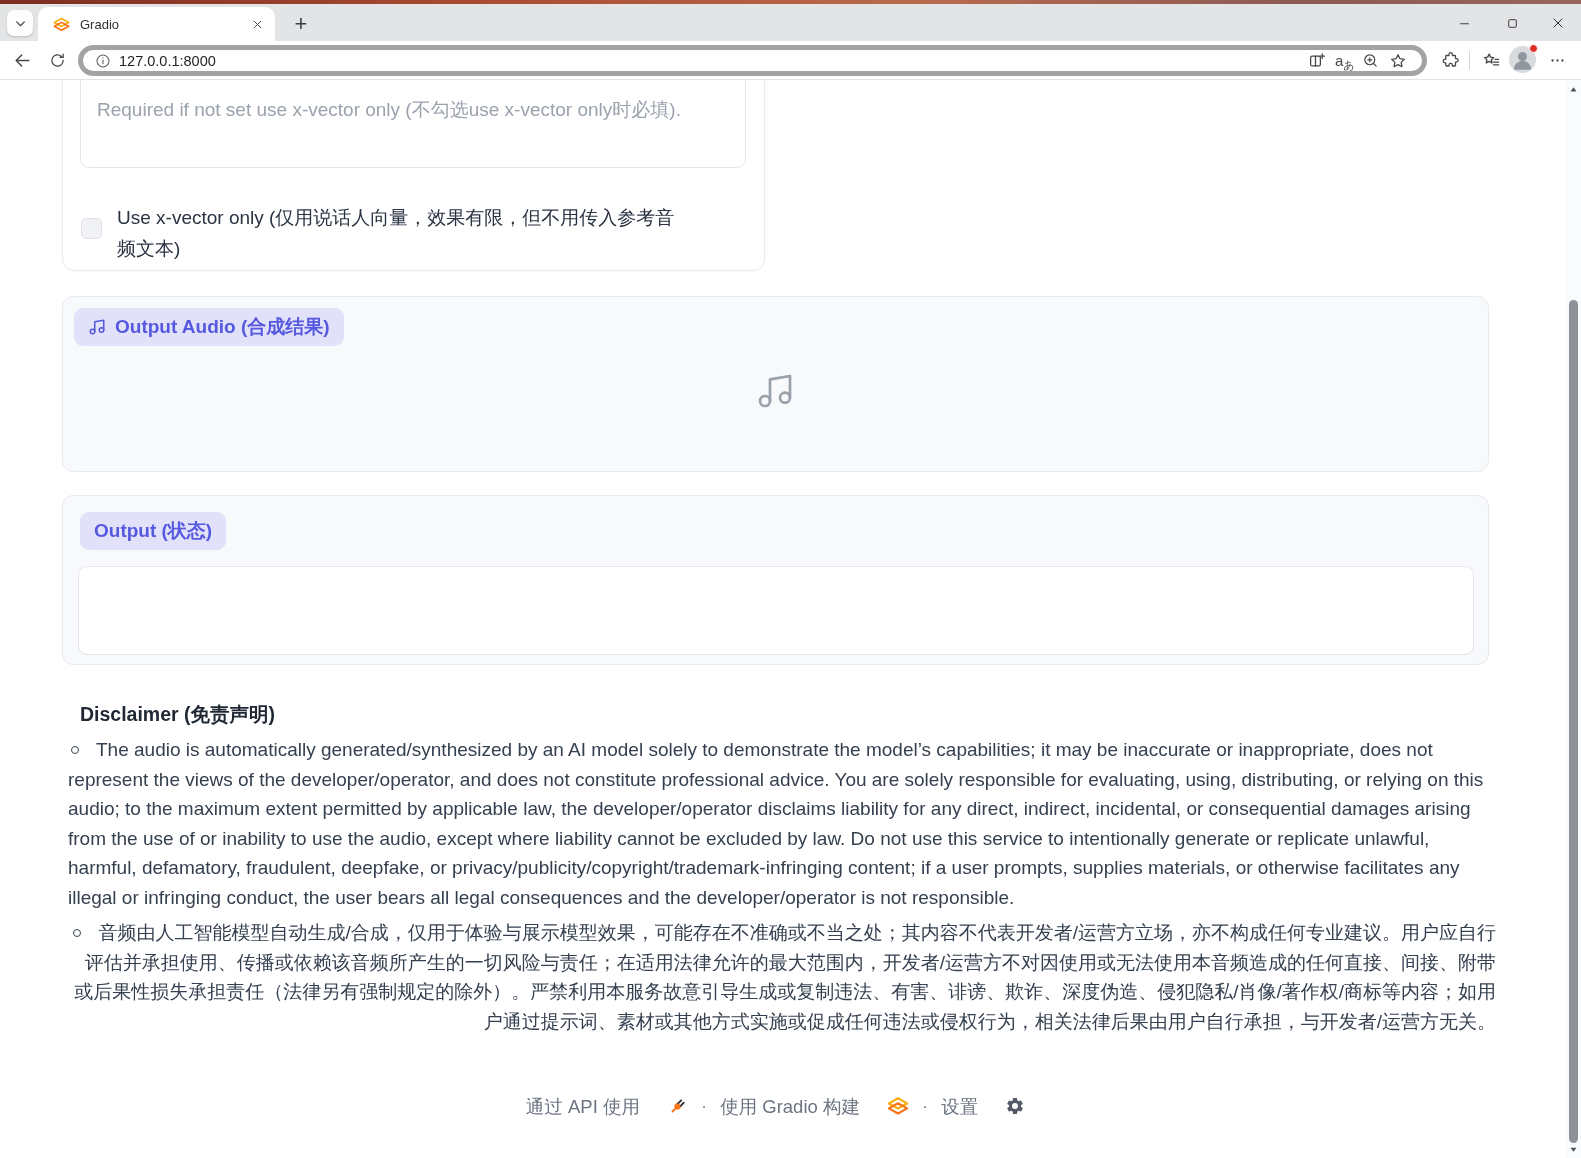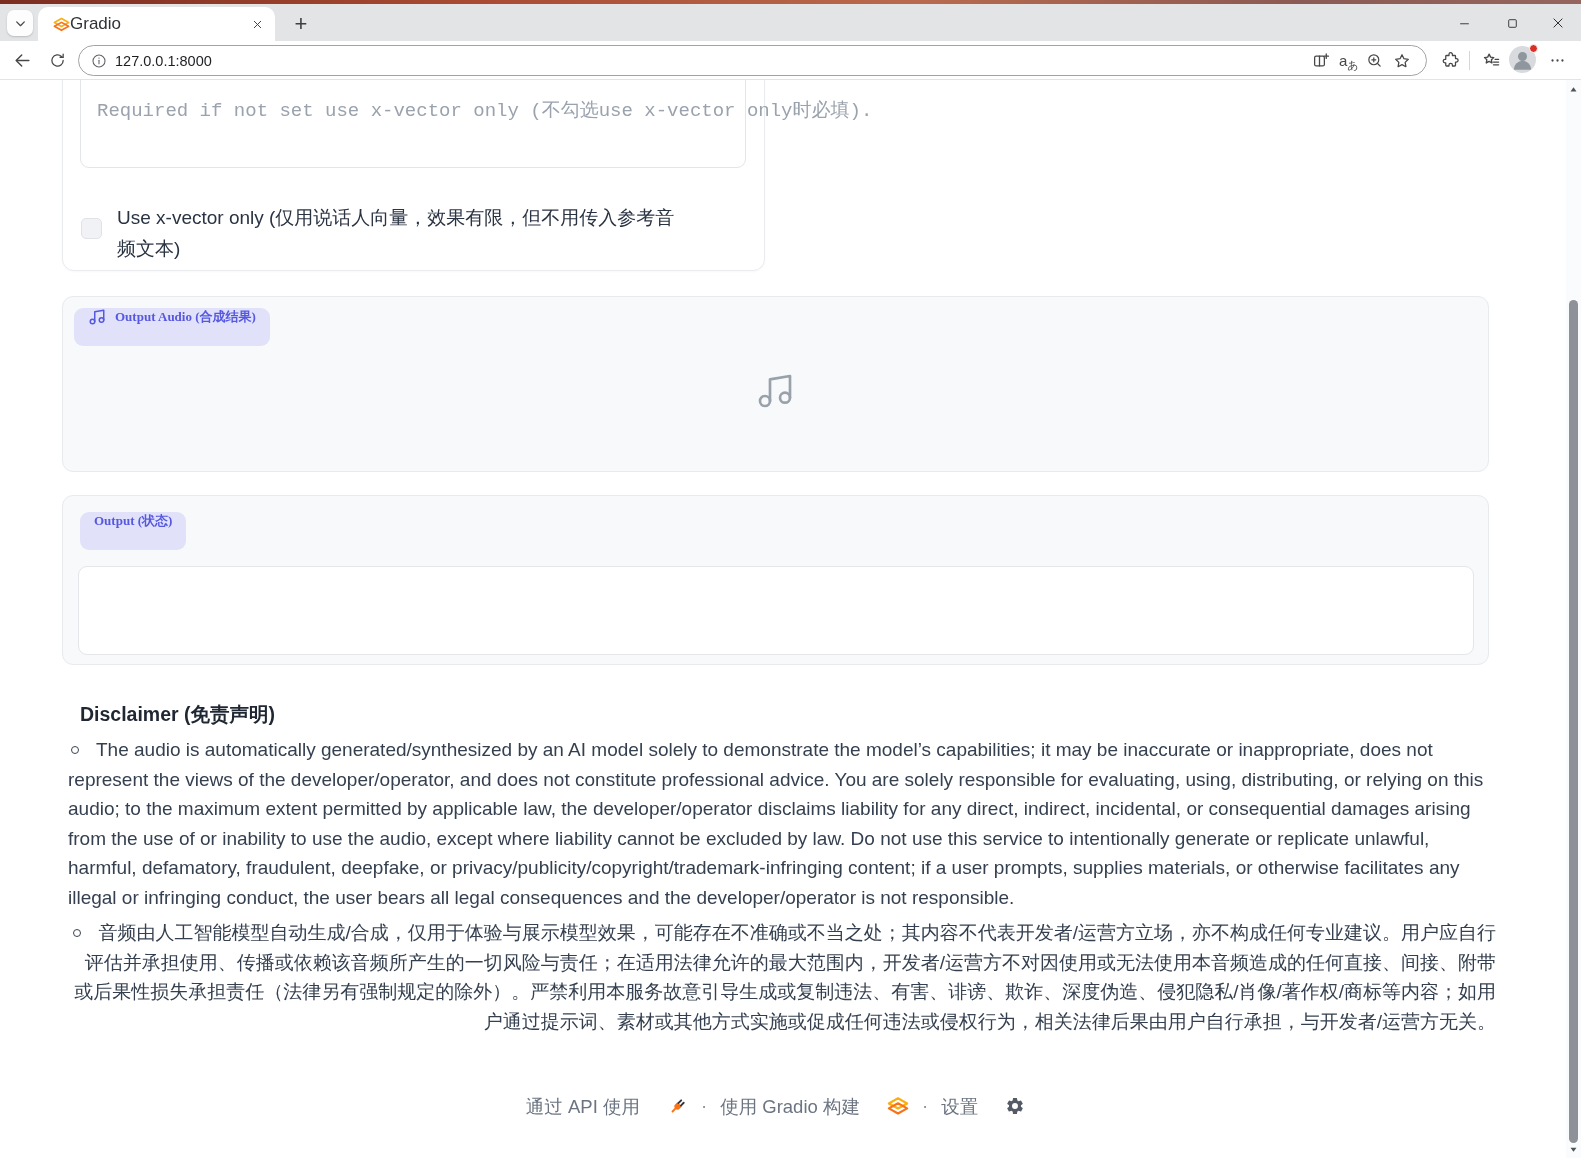"Gradio" #tab .title { font-size: 17px -> 13px; margin-left: none -> 10px }
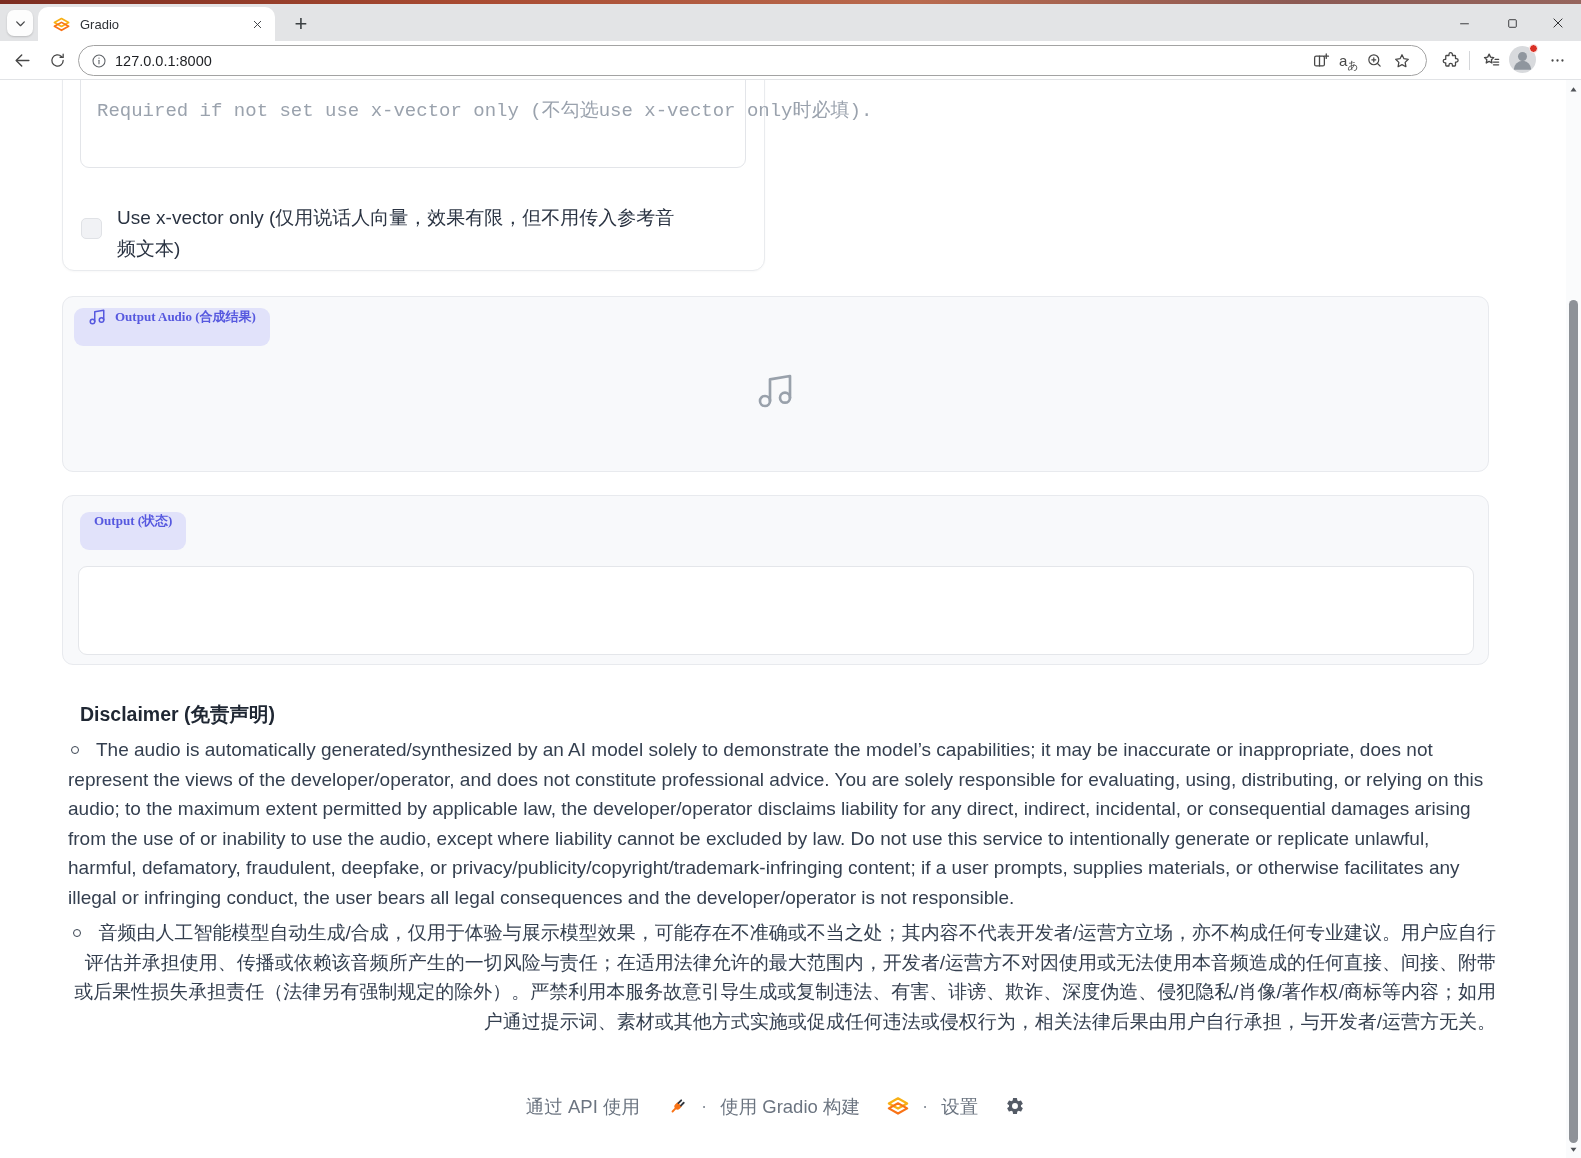"127.0.0.1:8000" #addressbar { border: 1px solid #a3a3a3 -> 5px solid #a3a3a3 }
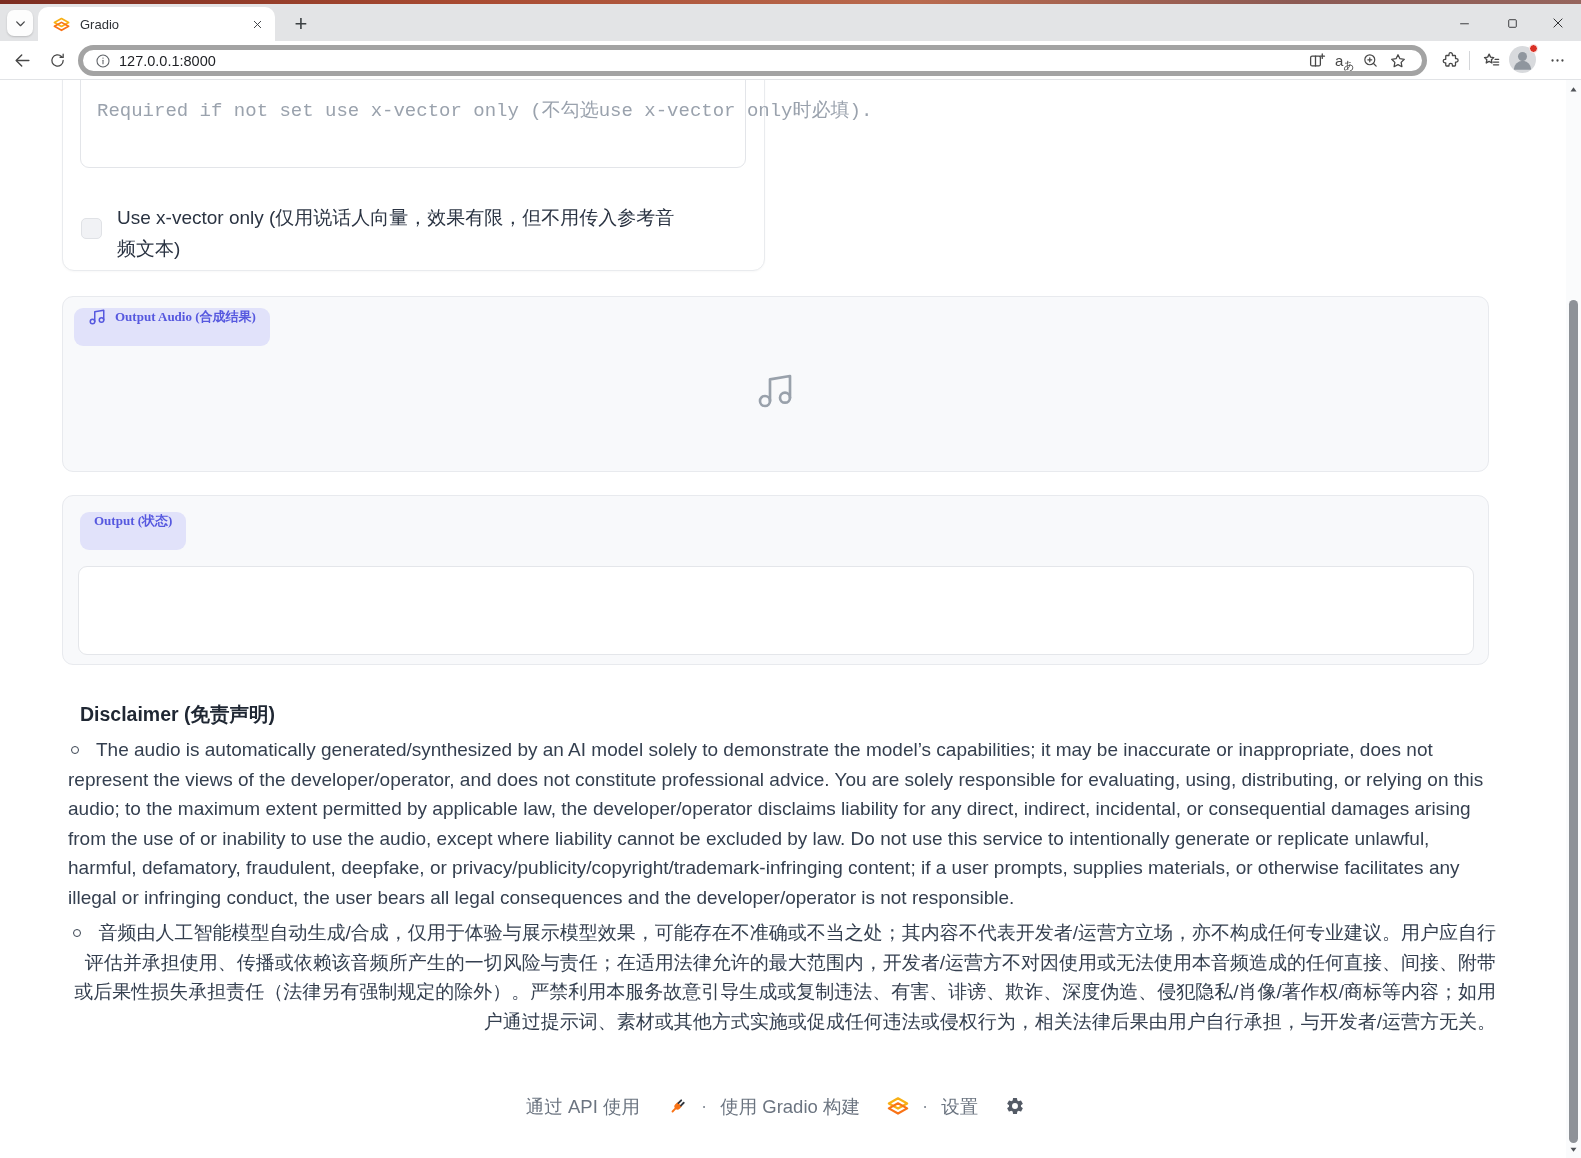"Required if not set use" #ref-text { font-family: Liberation Mono, monospace -> none }
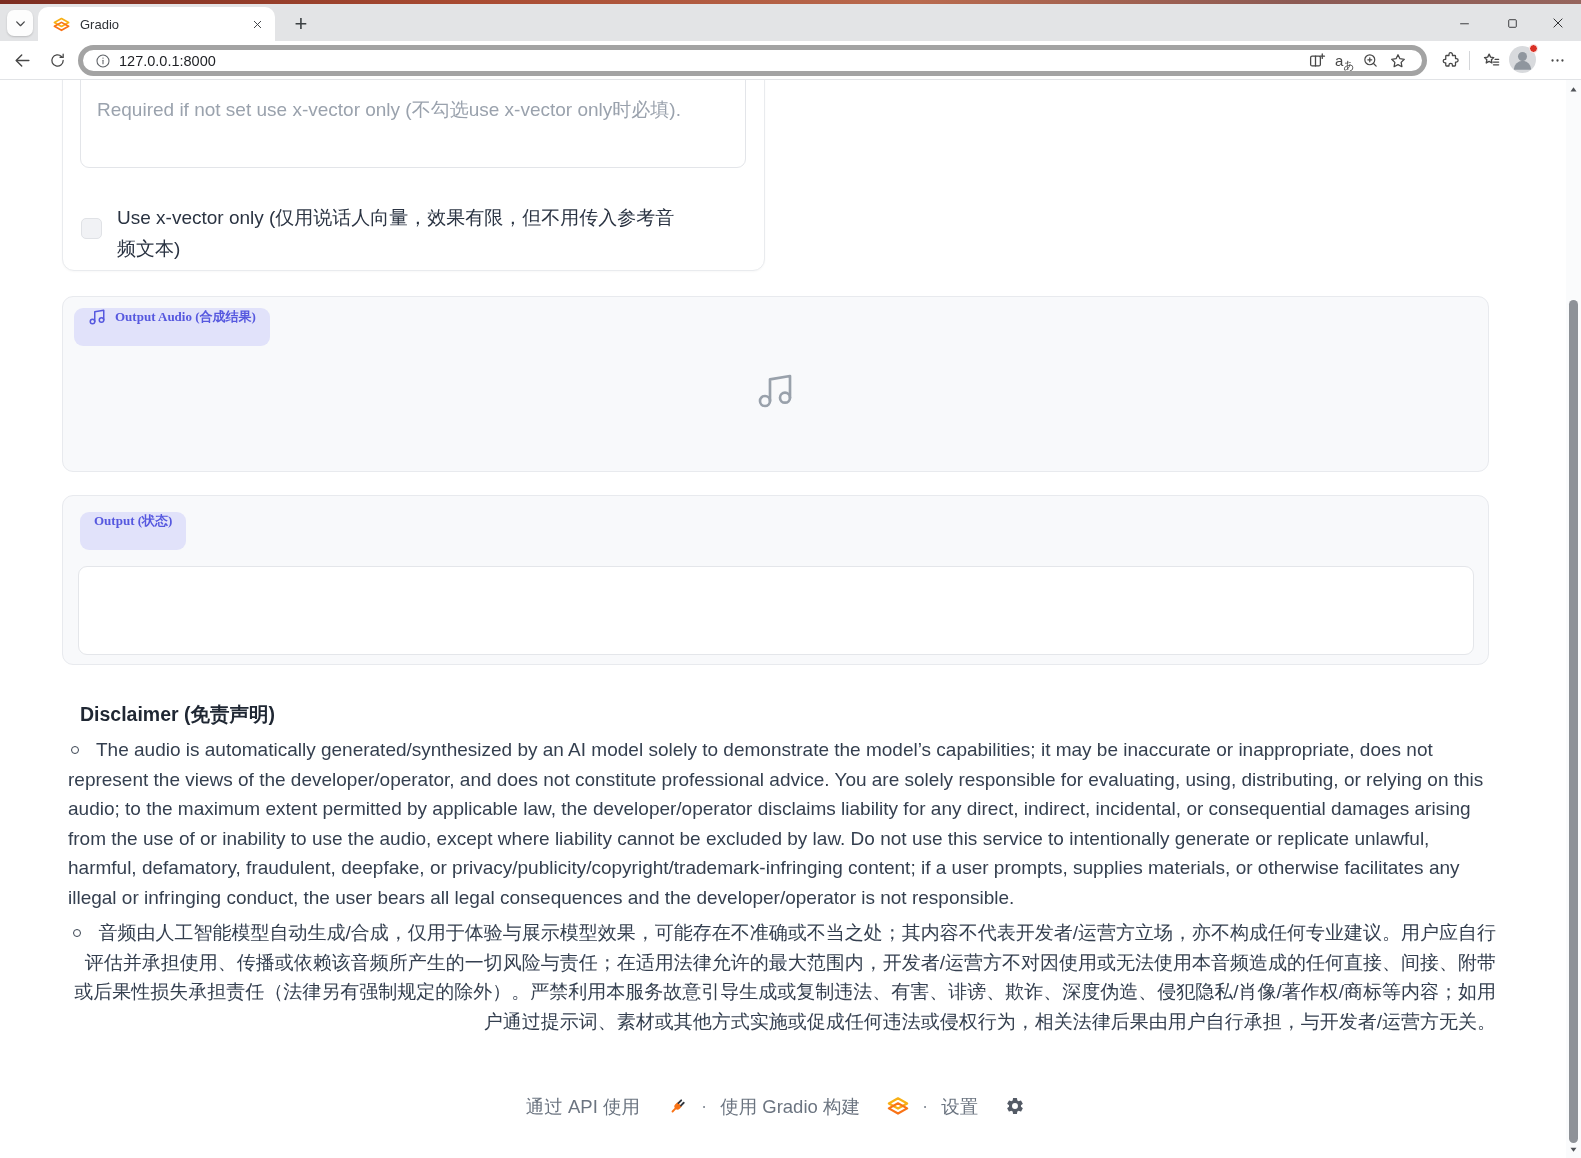"Output Audio (合成结果)" .badge { align-items: none -> center; font-family: Liberation Serif, serif -> none; font-size: 13px -> 19px }
